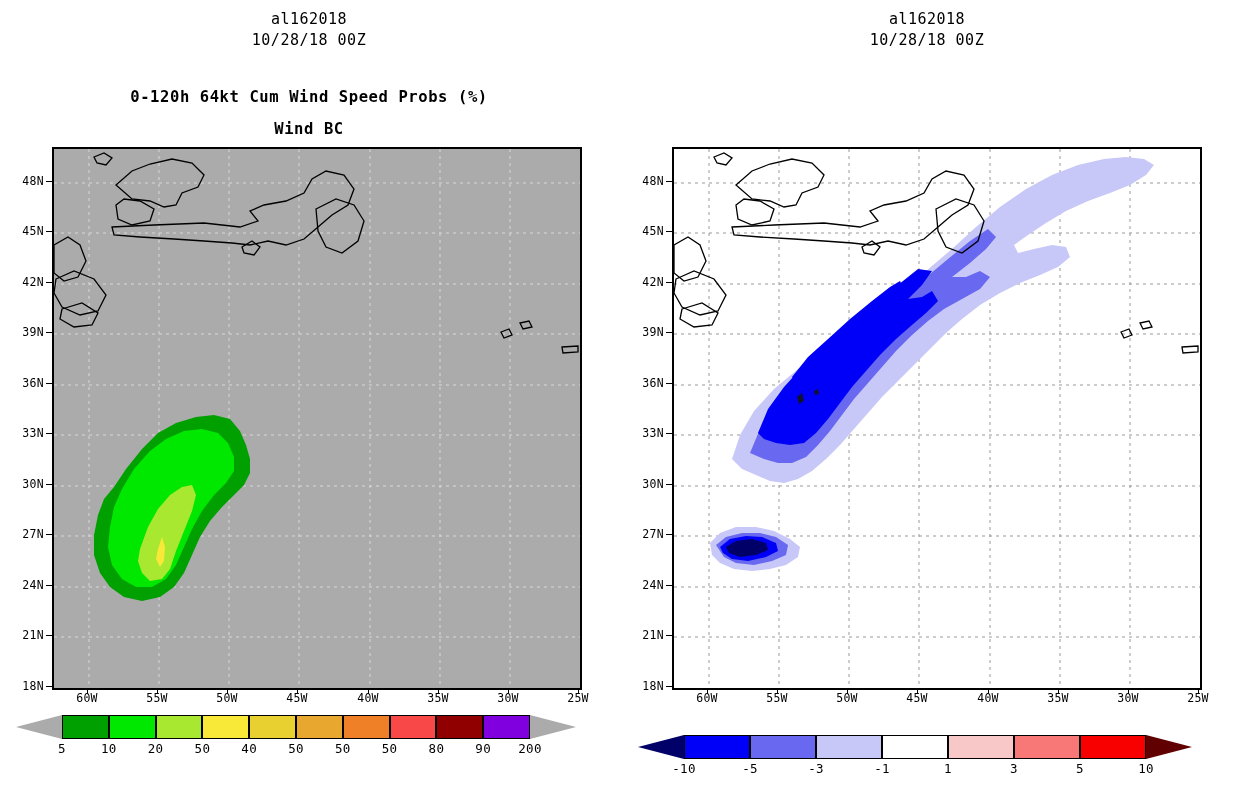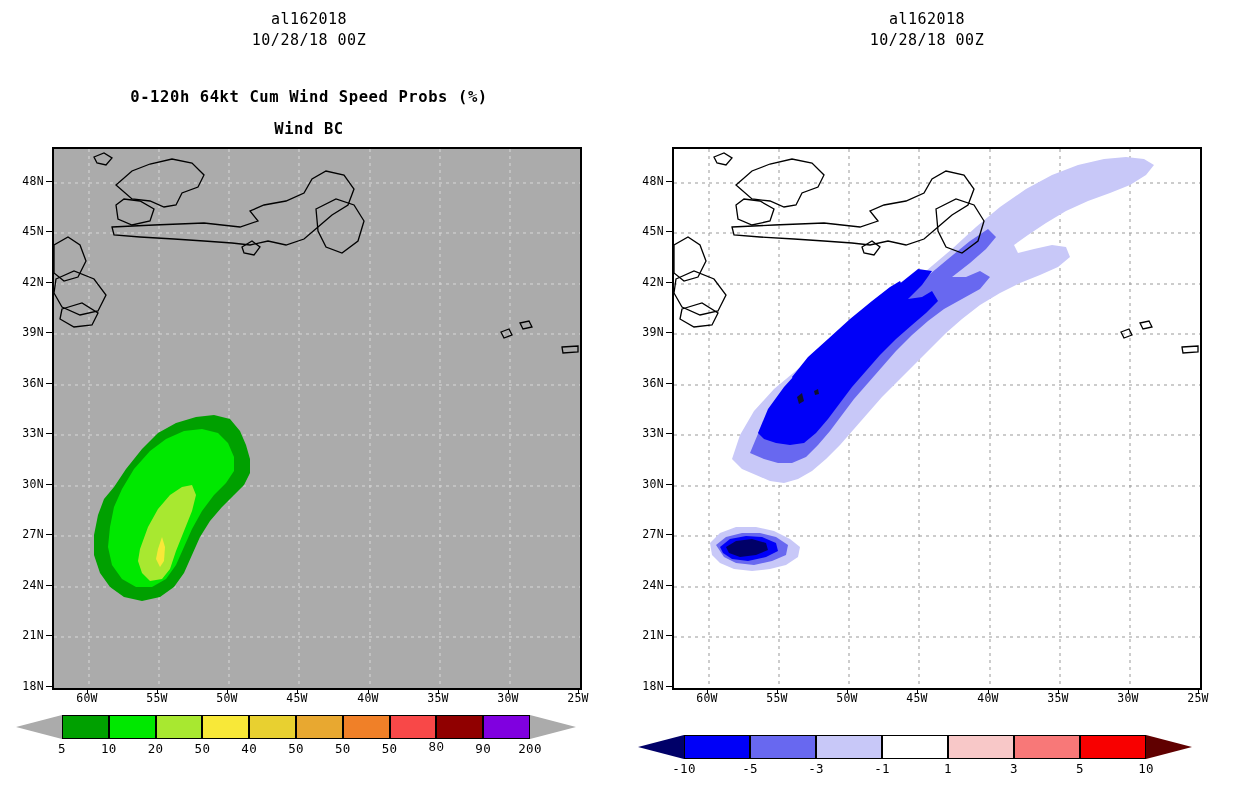"80" div.ticklab { font-family: Liberation Mono, monospace -> none }
